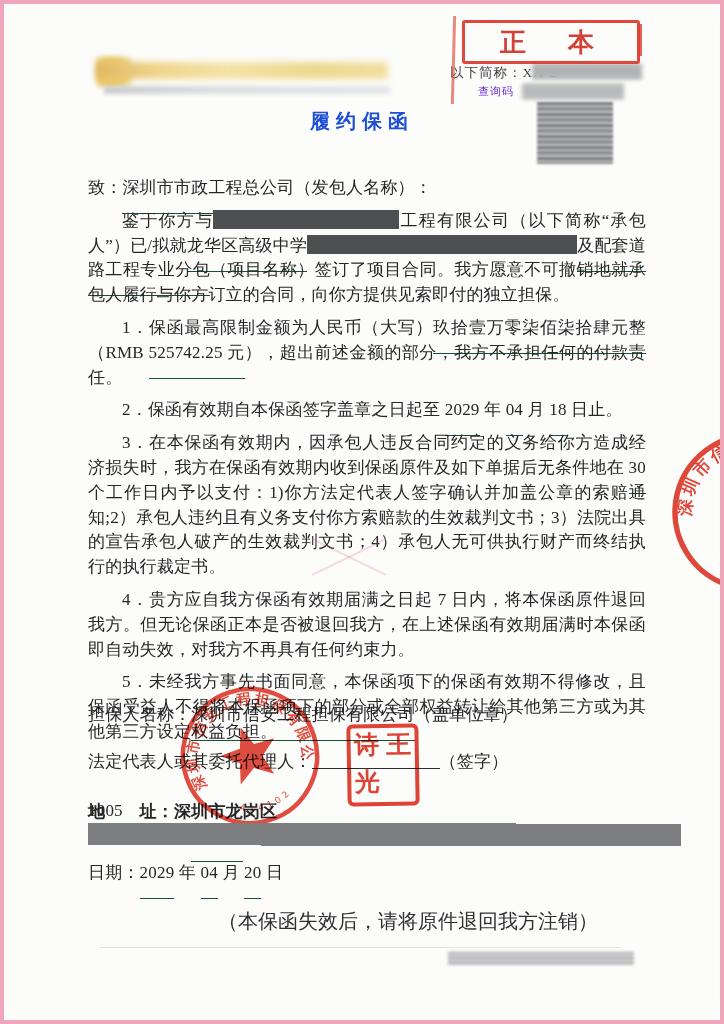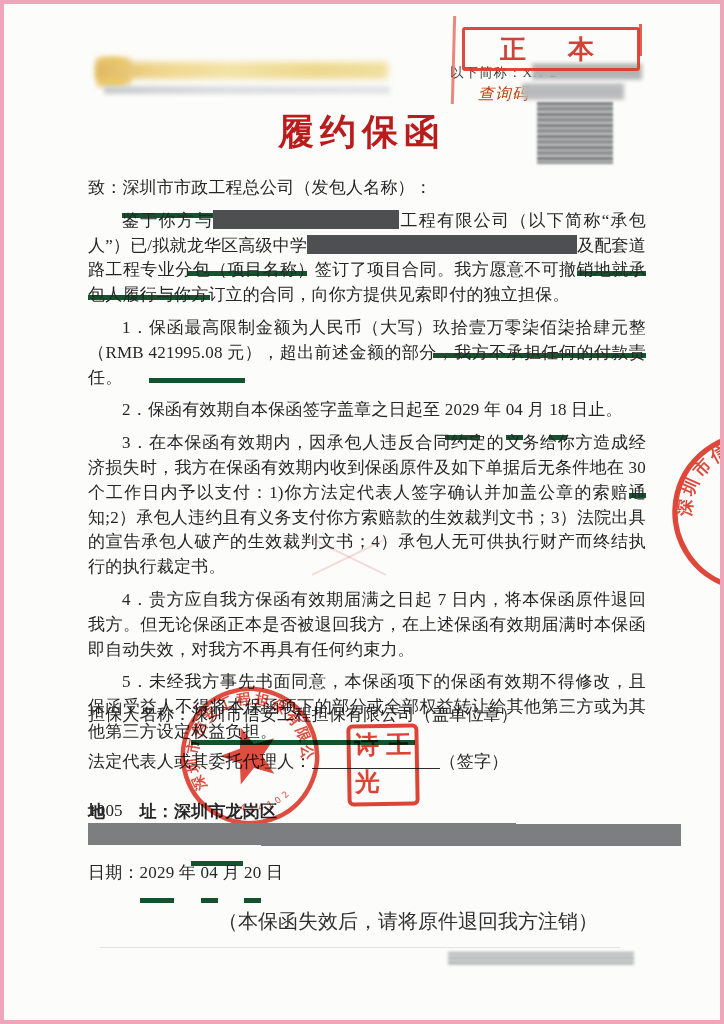"正 本" .zhengben { margin-top: 7px -> none }
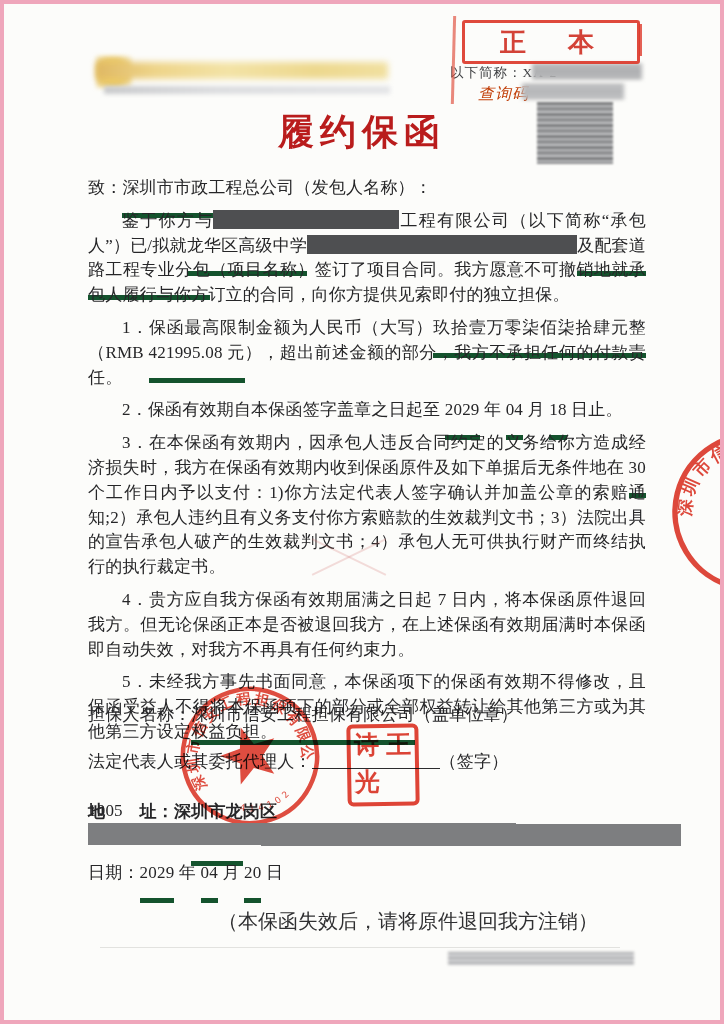"查询码" .qcode-line { color: #c2410c -> #6d28d9; font-size: 16px -> 11px; font-style: italic -> none }
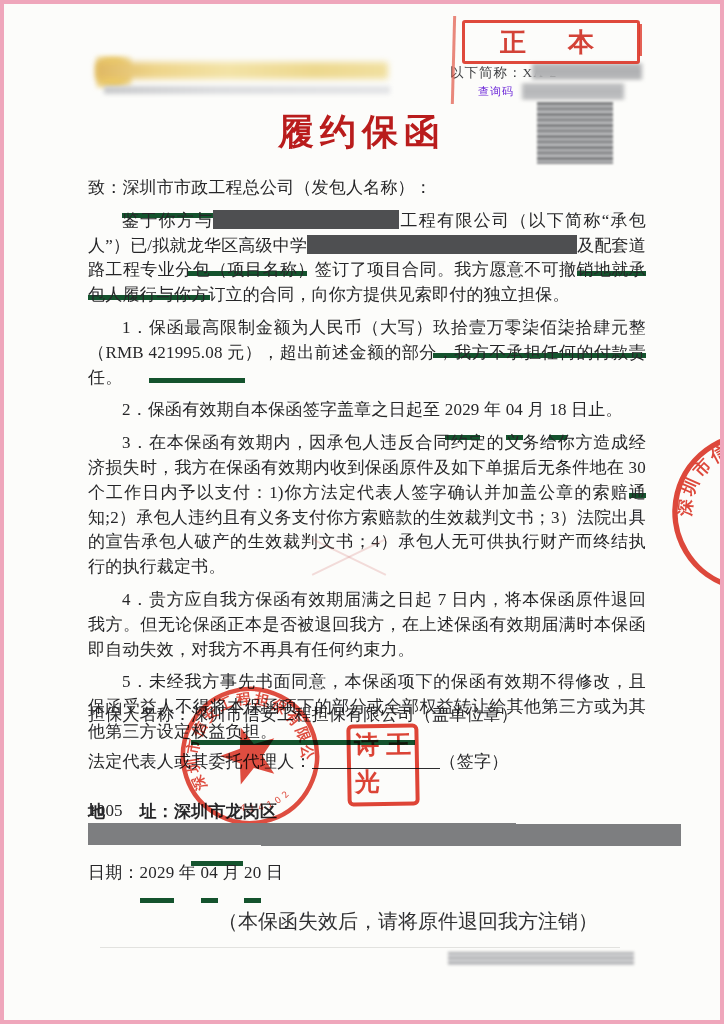"履约保函" .doc-title { color: #b91c1c -> #1d4ed8; font-size: 36px -> 20px }
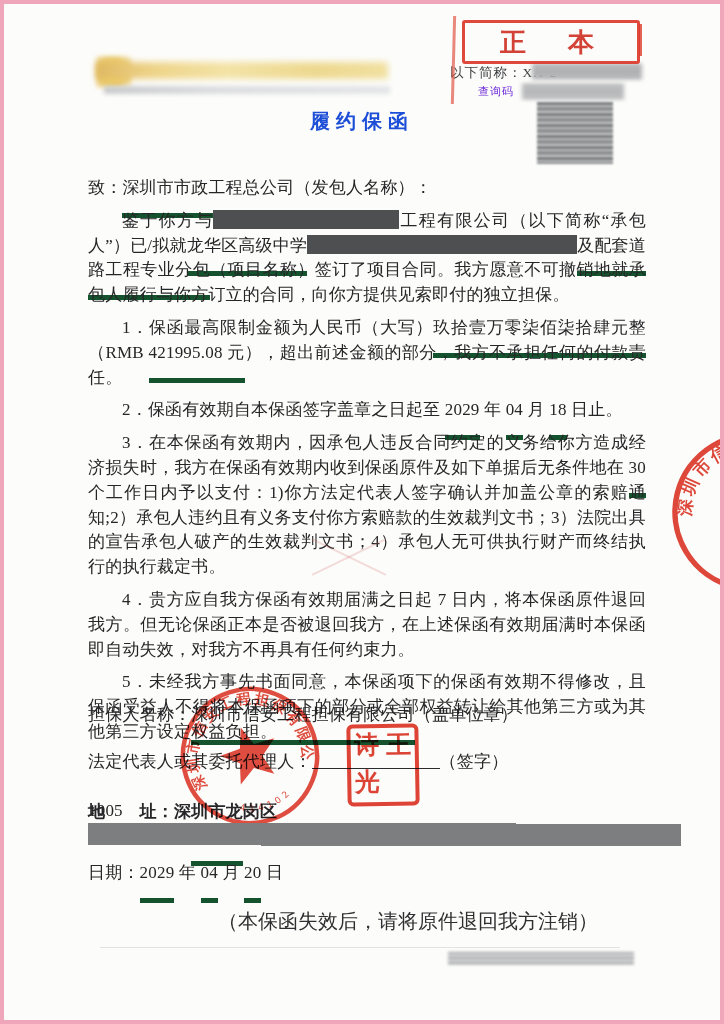"深圳市市政工程总公司" .u { border-bottom: 5px solid #14532d -> 1px solid #14532d }
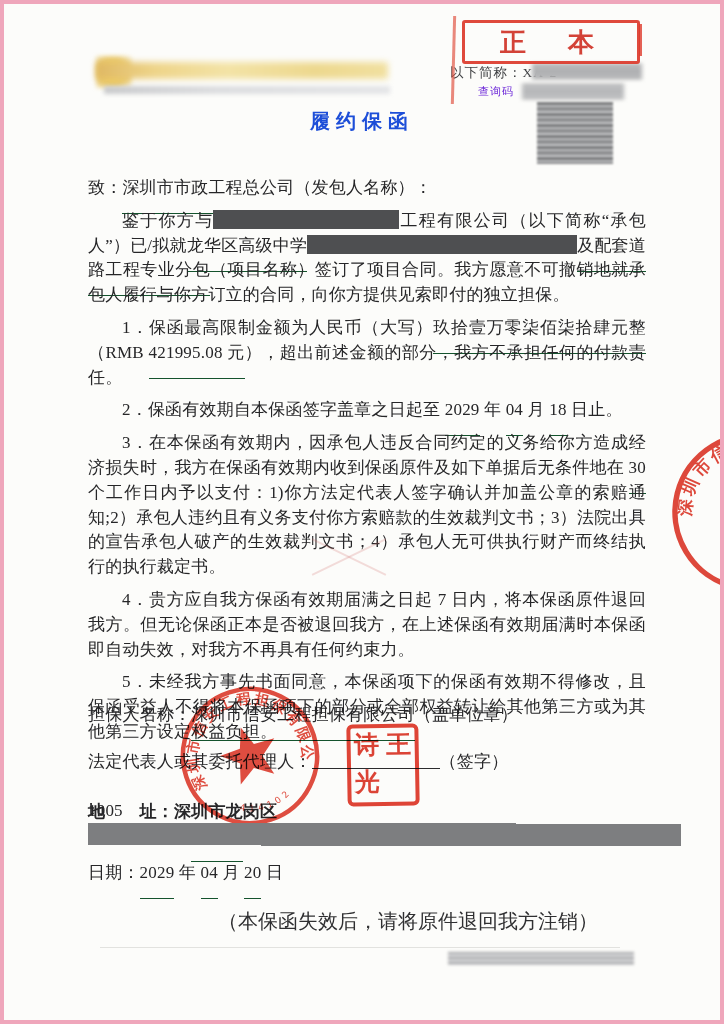"421995.08 元" span.u { text: 421995.08 -> 525742.25 }
